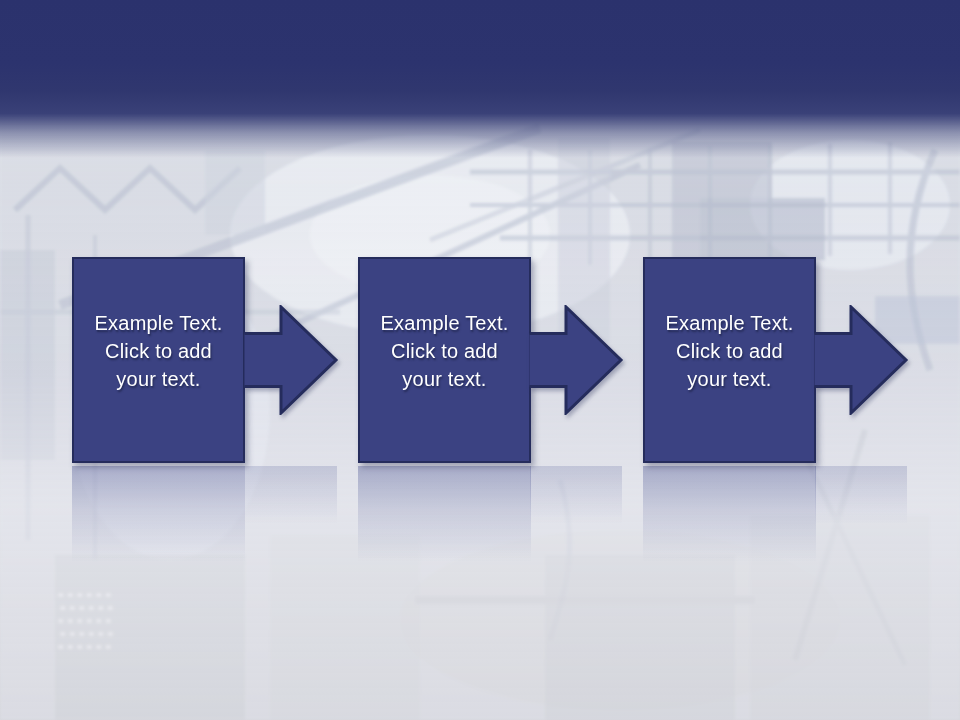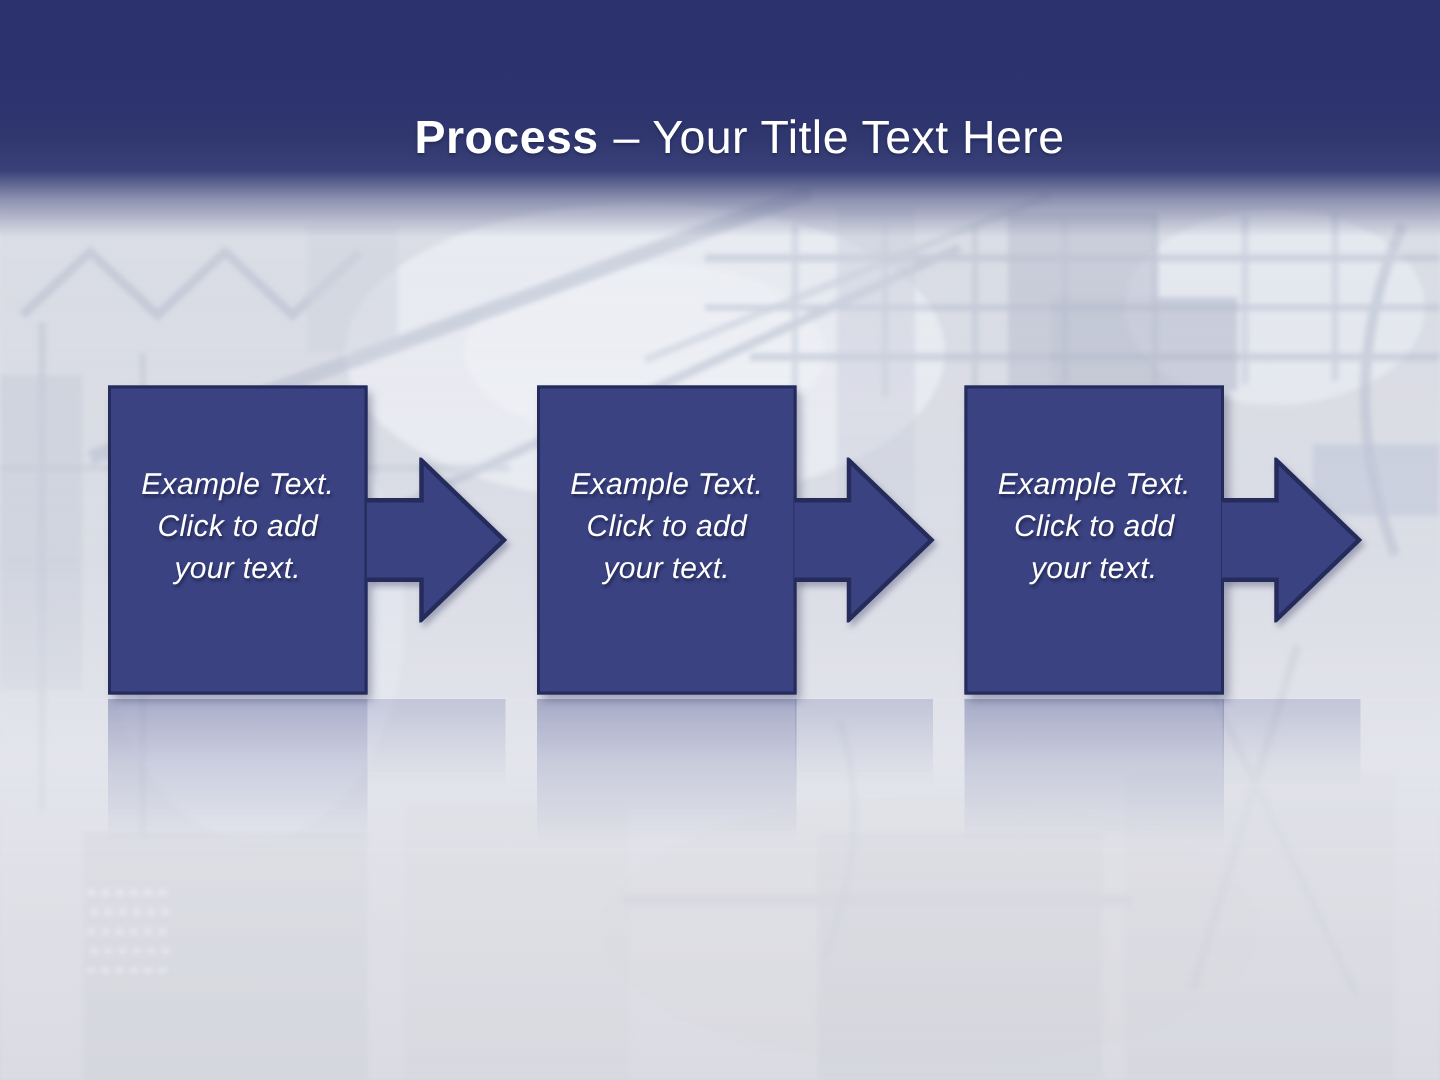"Process – Your Title Text" h1.slide-title { html: <h1><span>Process</span><span>– Your Title Text Here</span></h1> -> none }
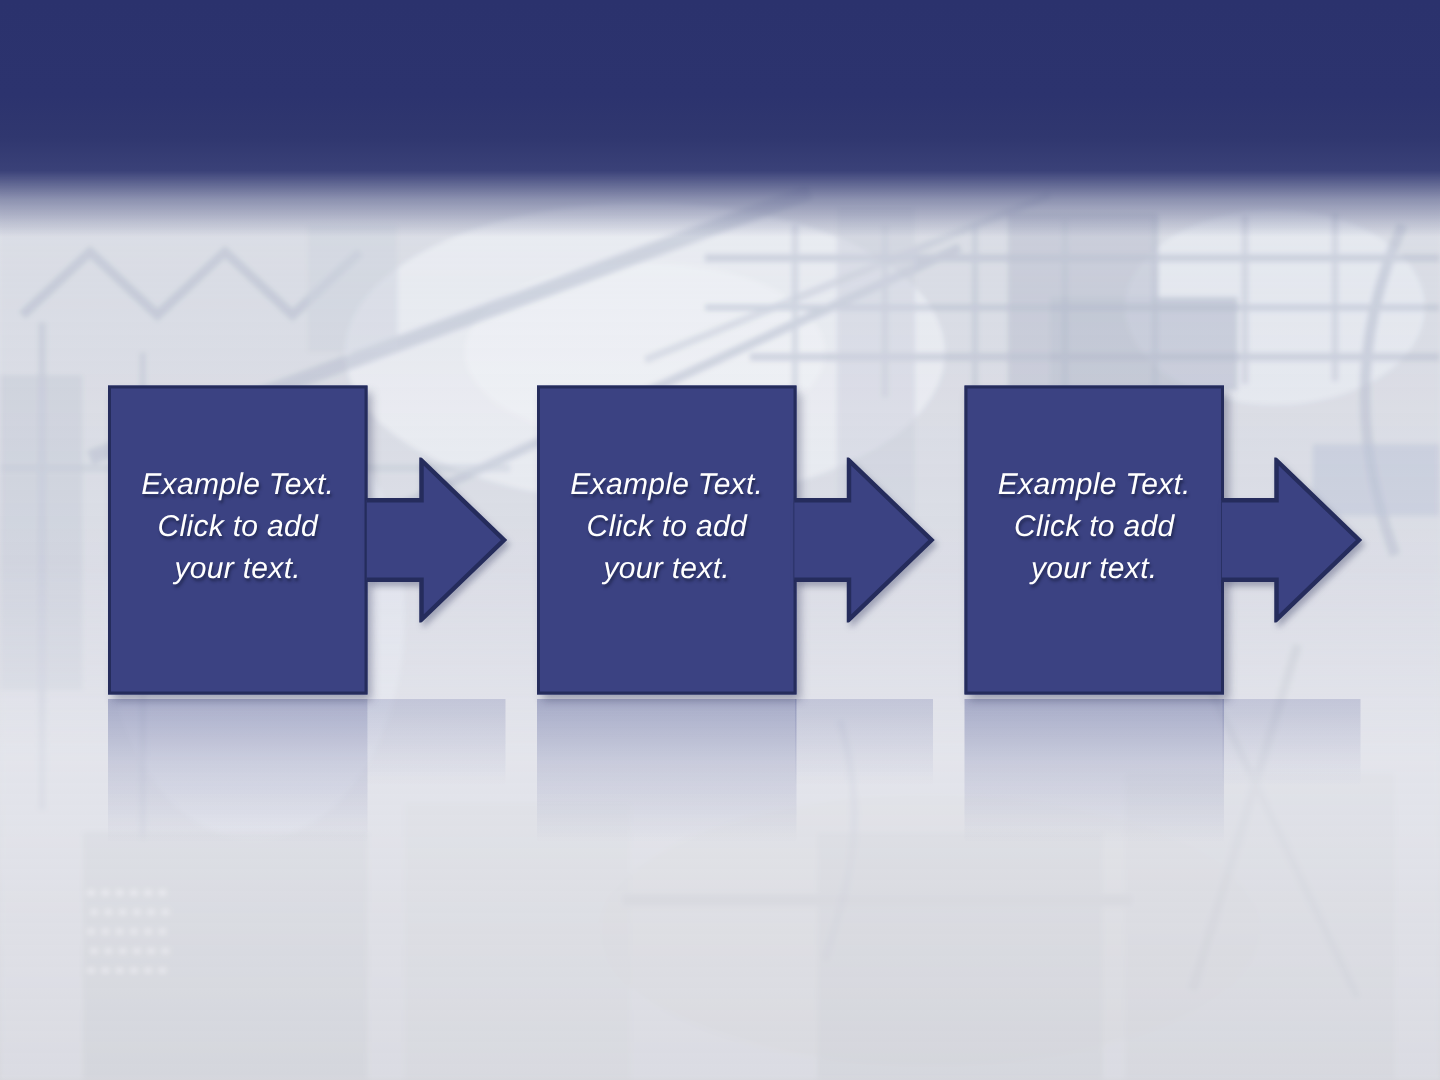"Example Text." .step-line { font-style: italic -> none }
